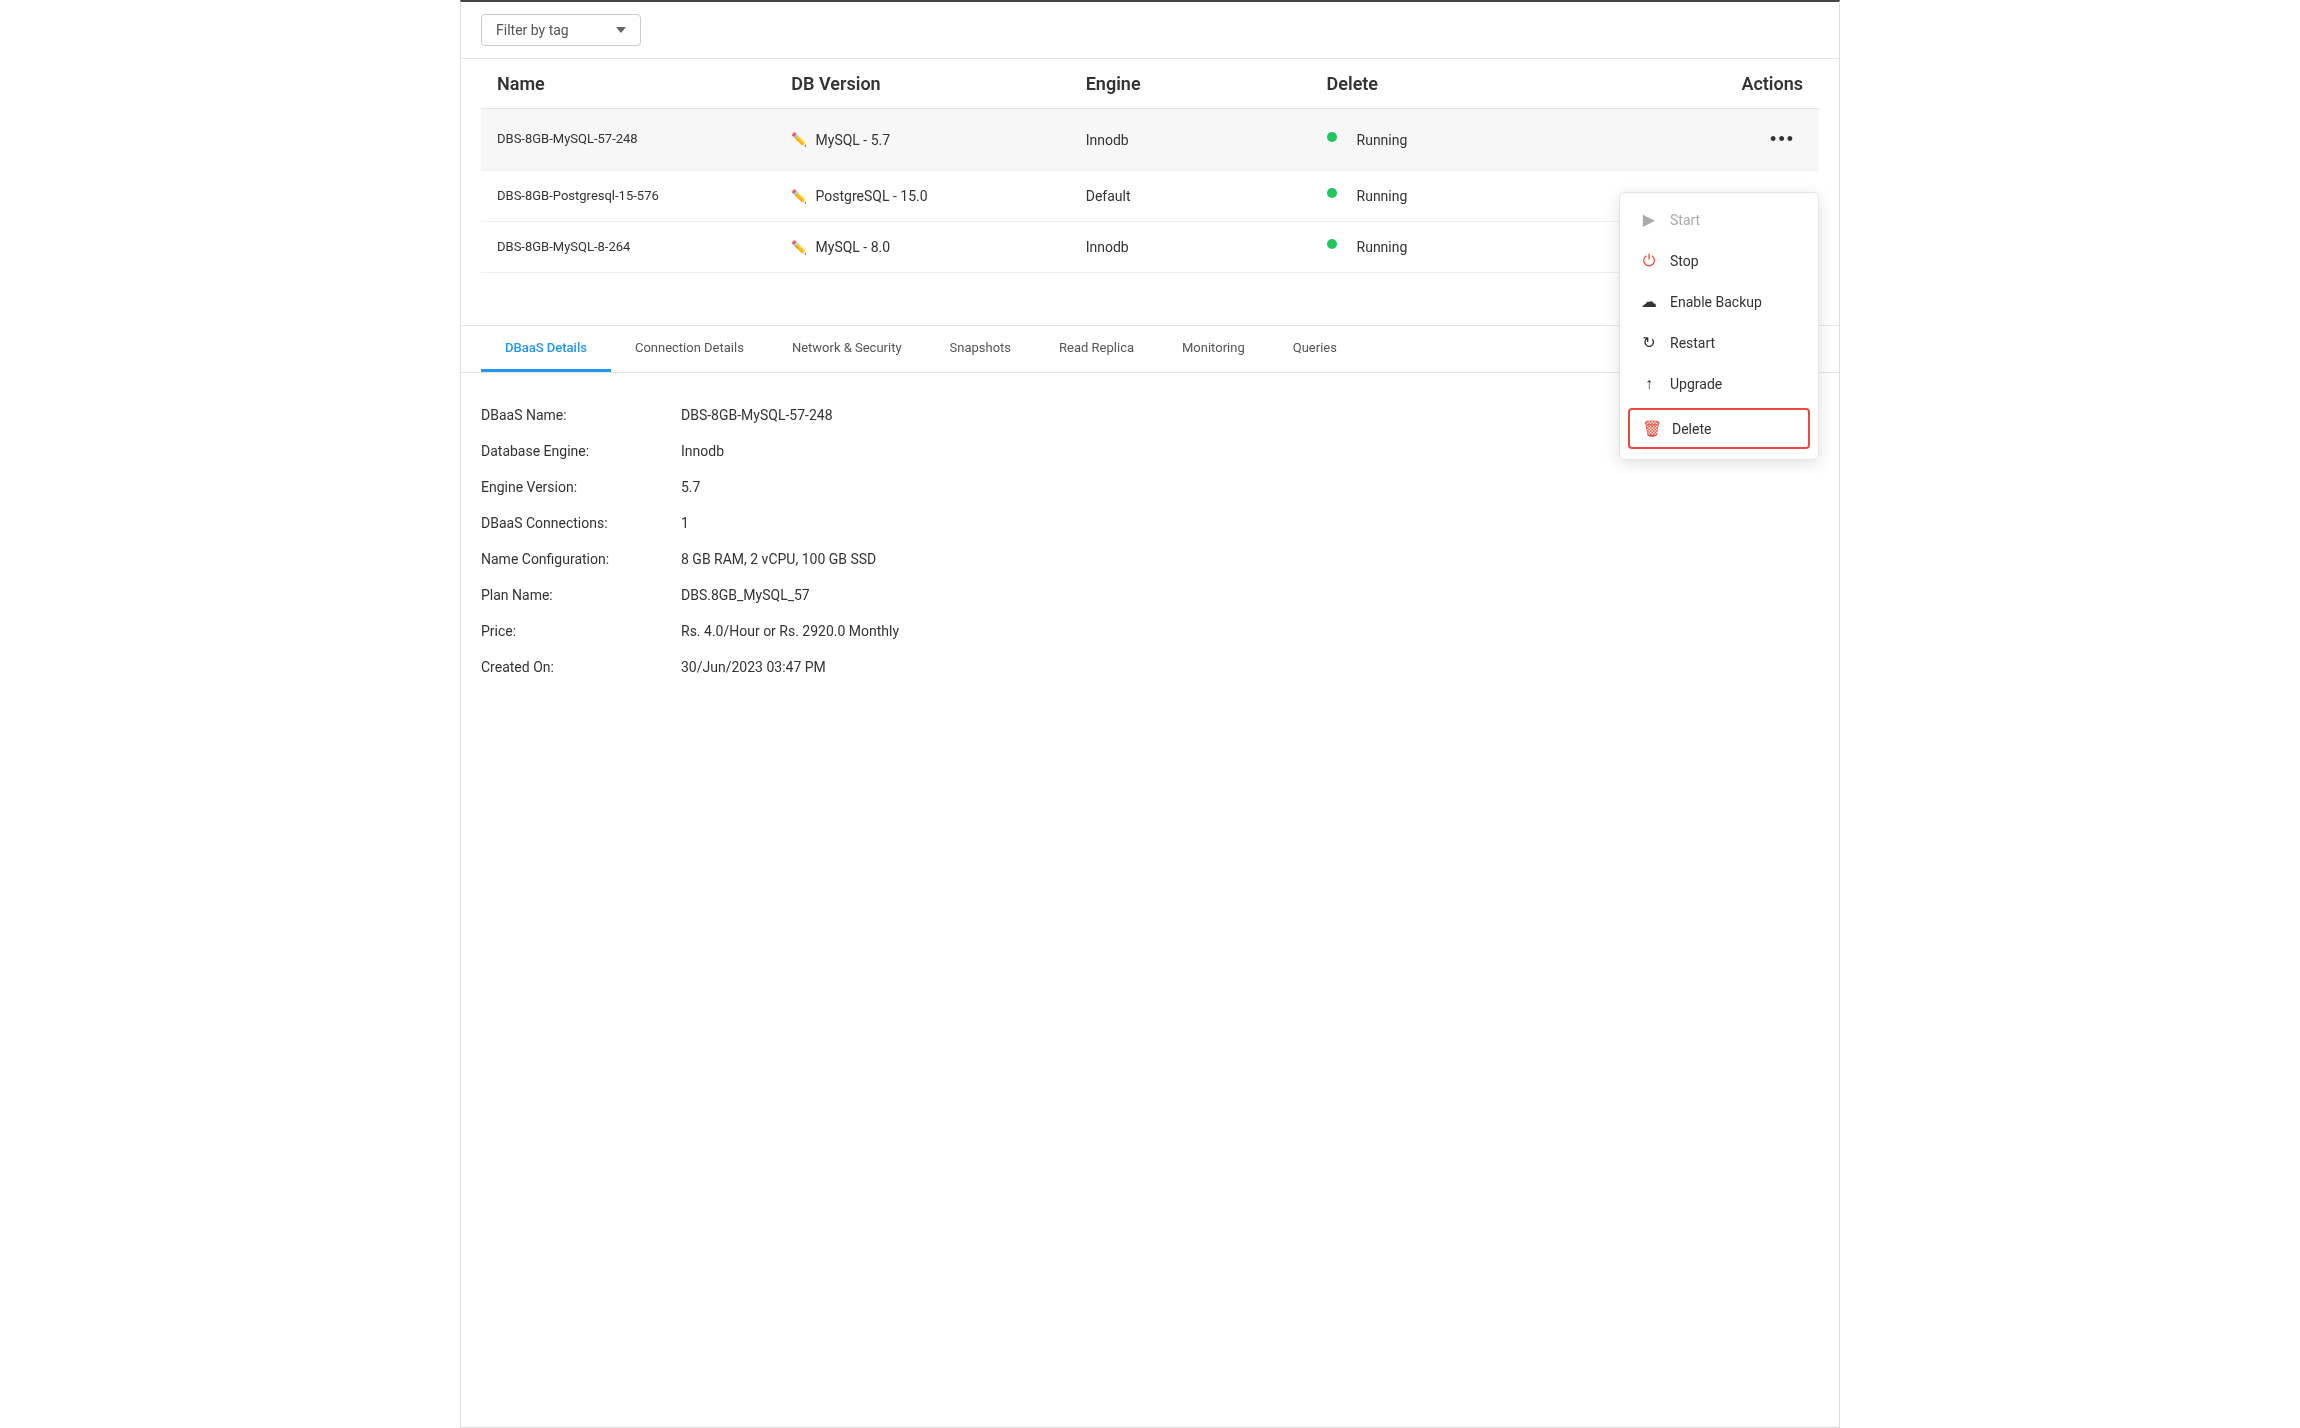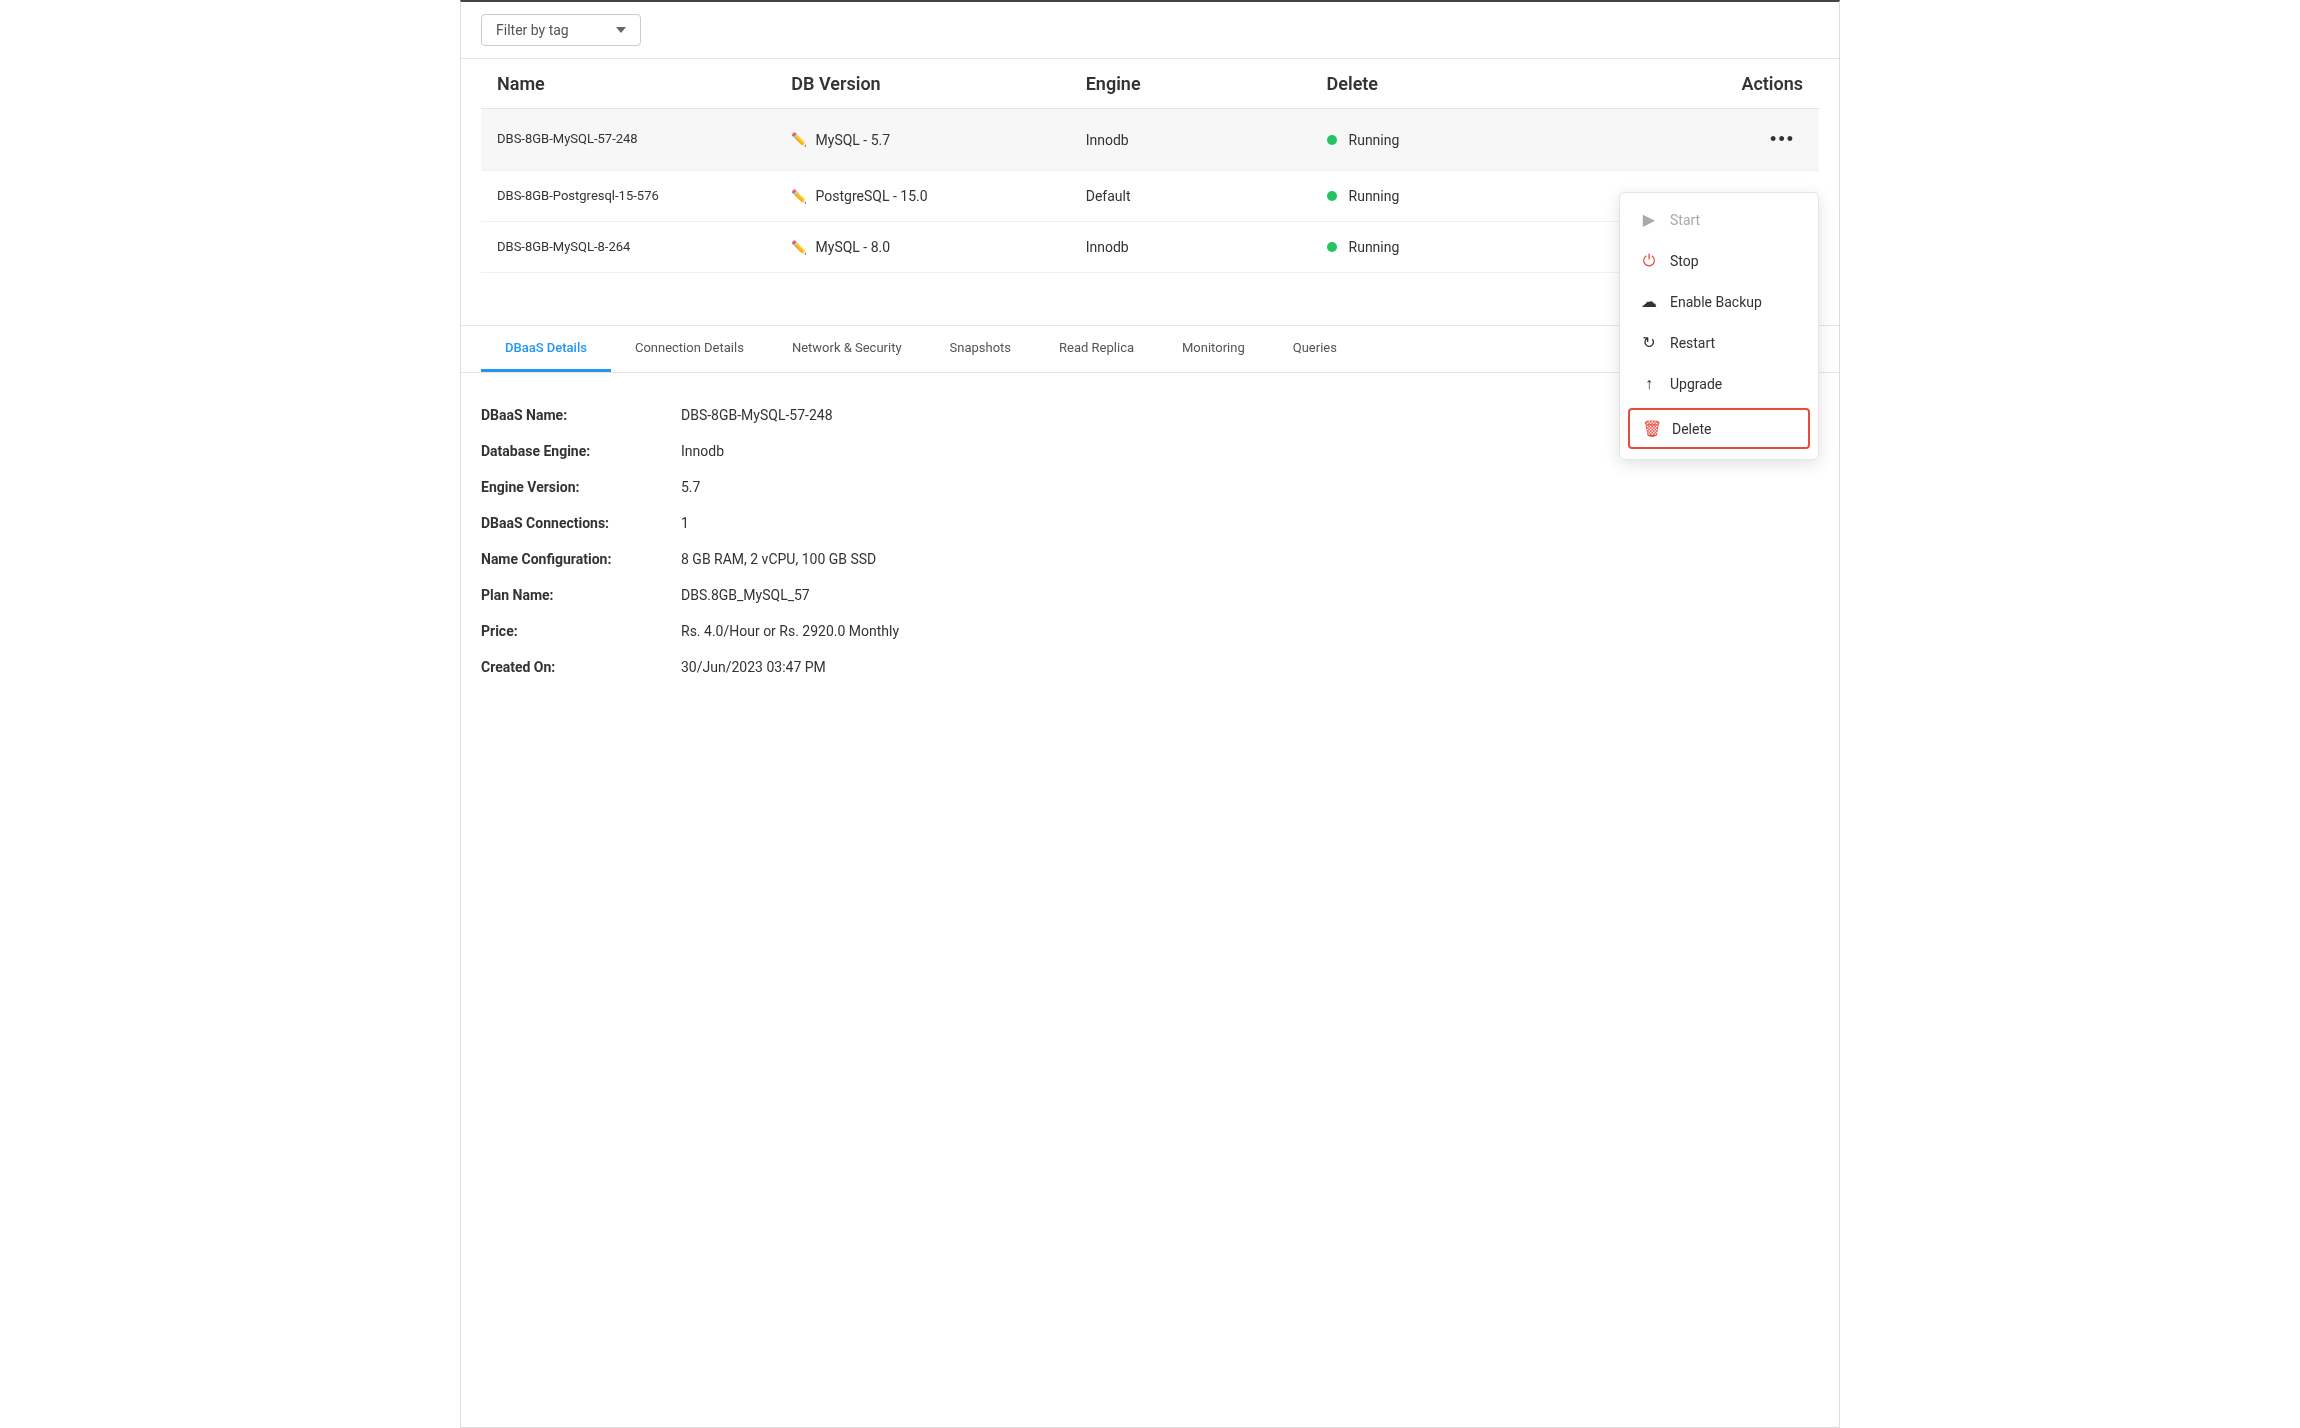"Running" .status-cell { align-items: center -> none; gap: 12px -> 20px }
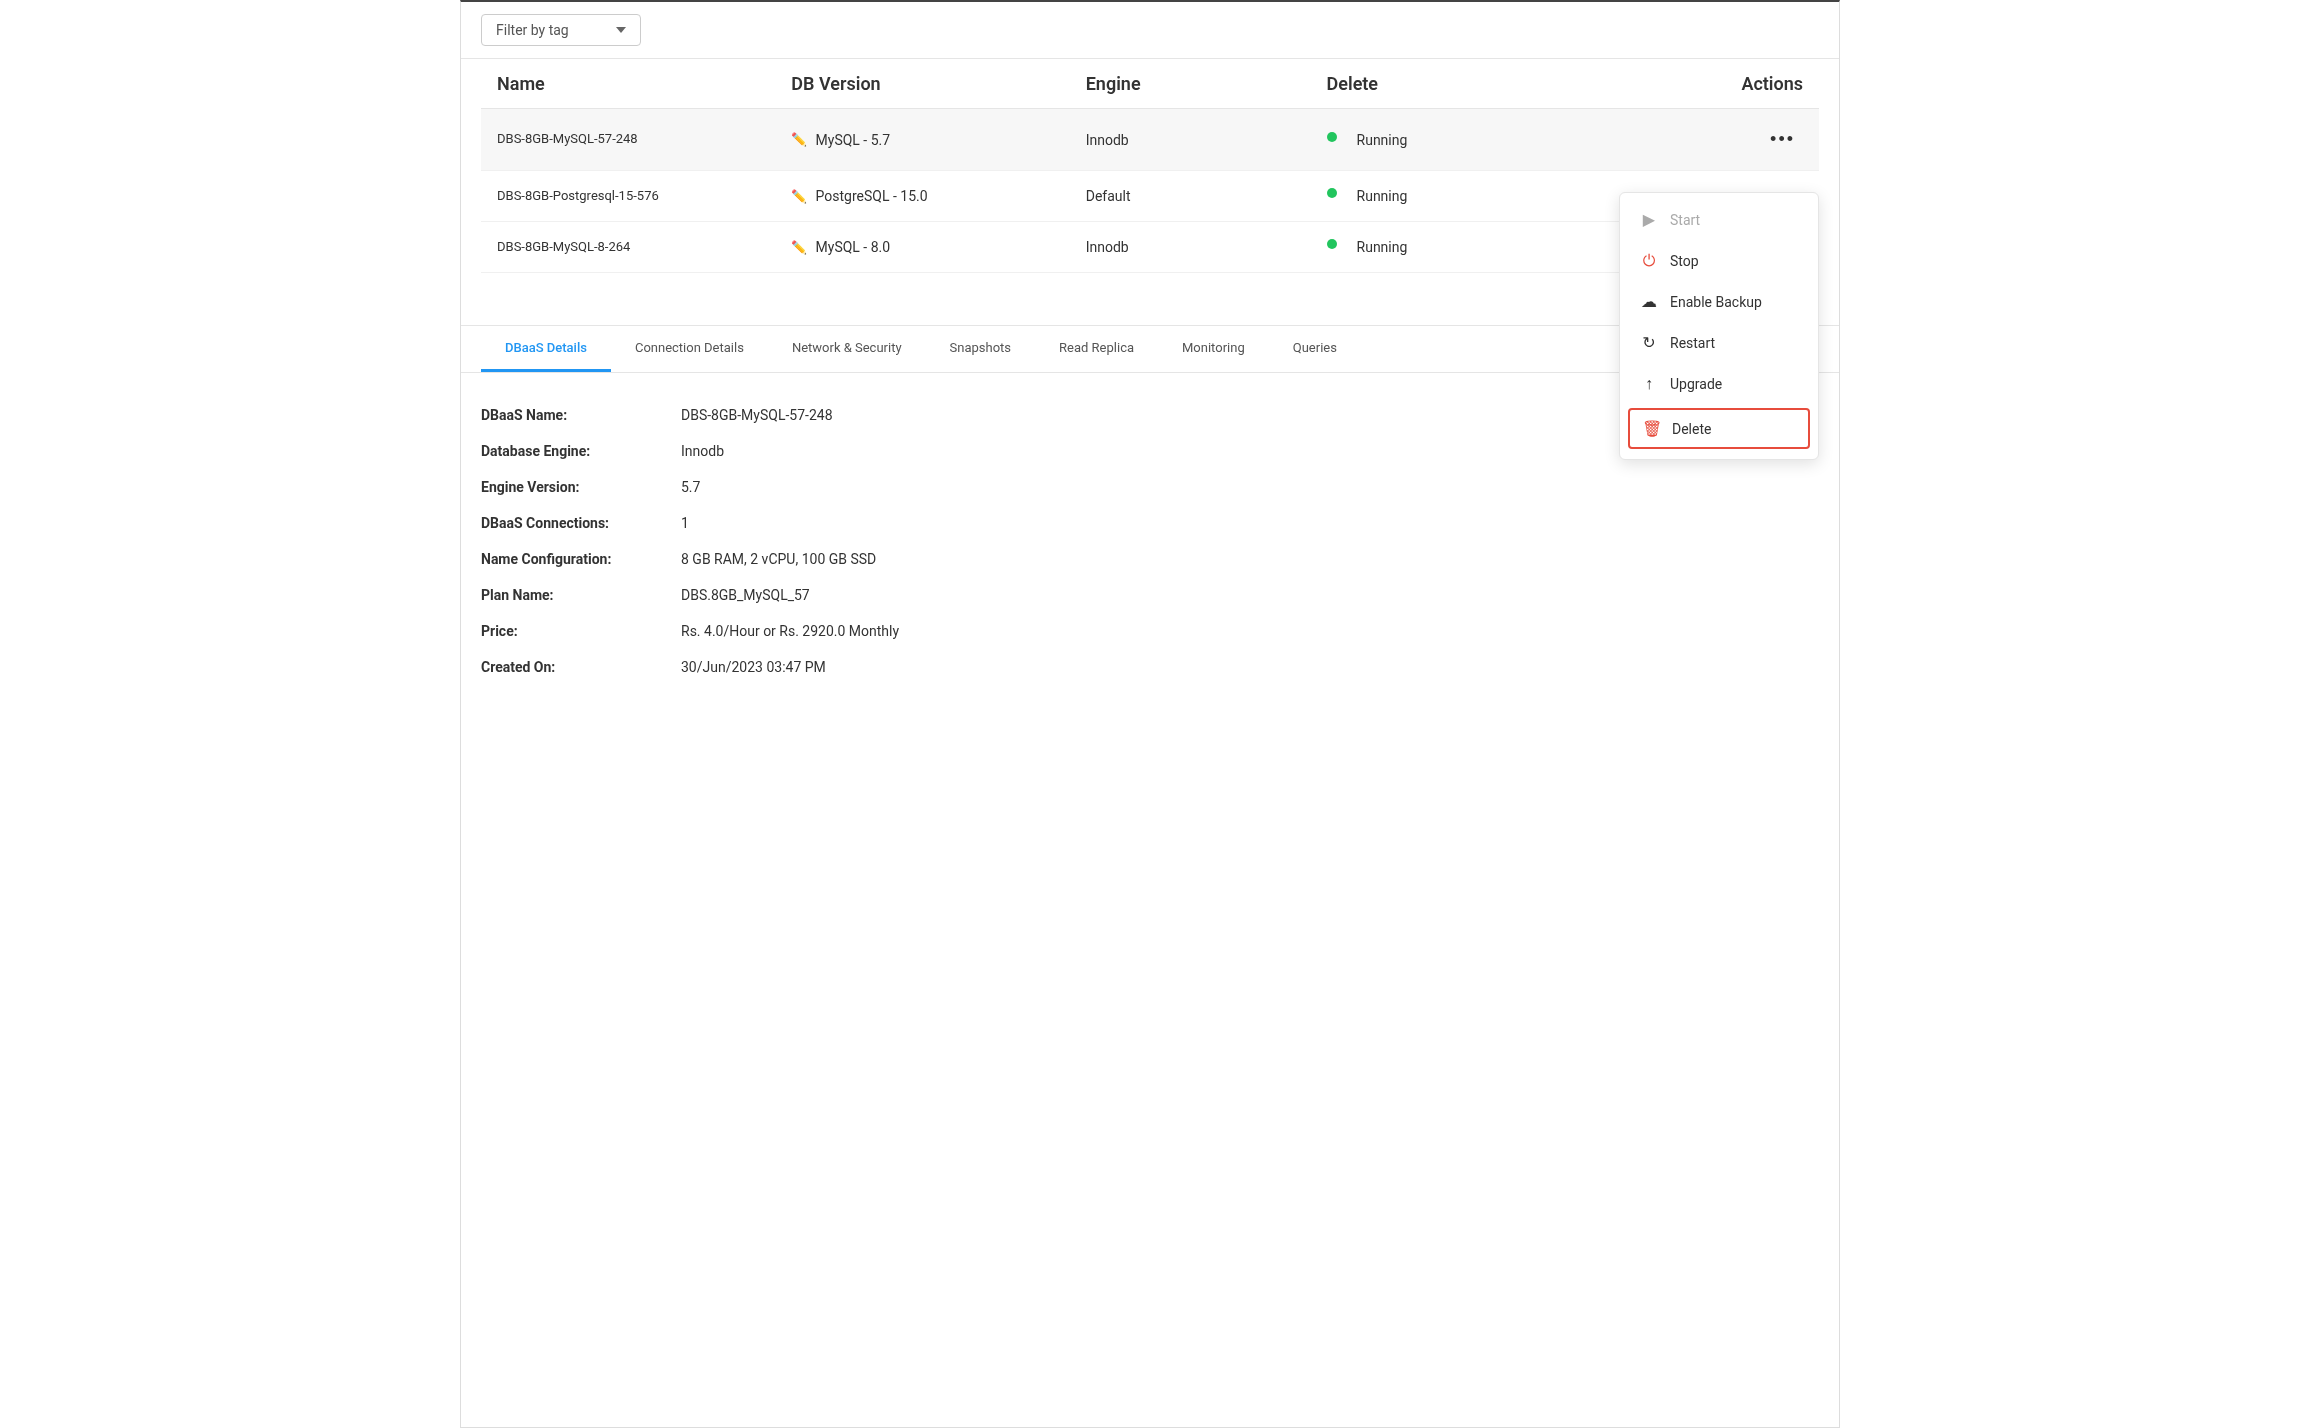"DBaaS Name:" .detail-label { font-weight: 700 -> 400 }
